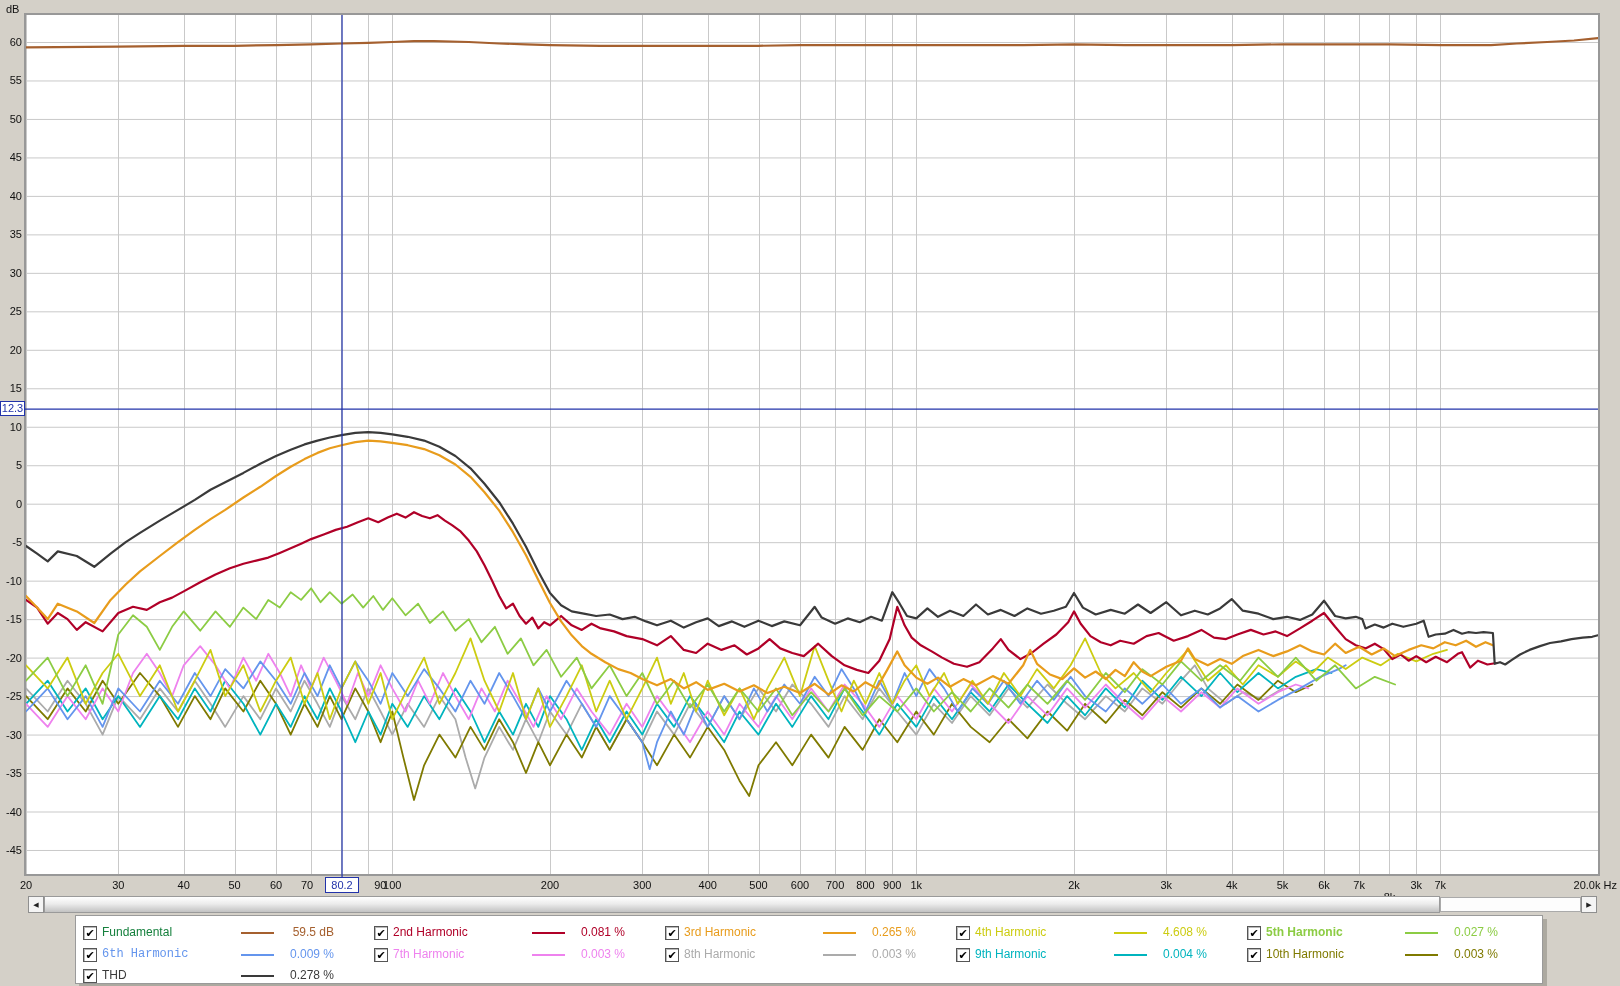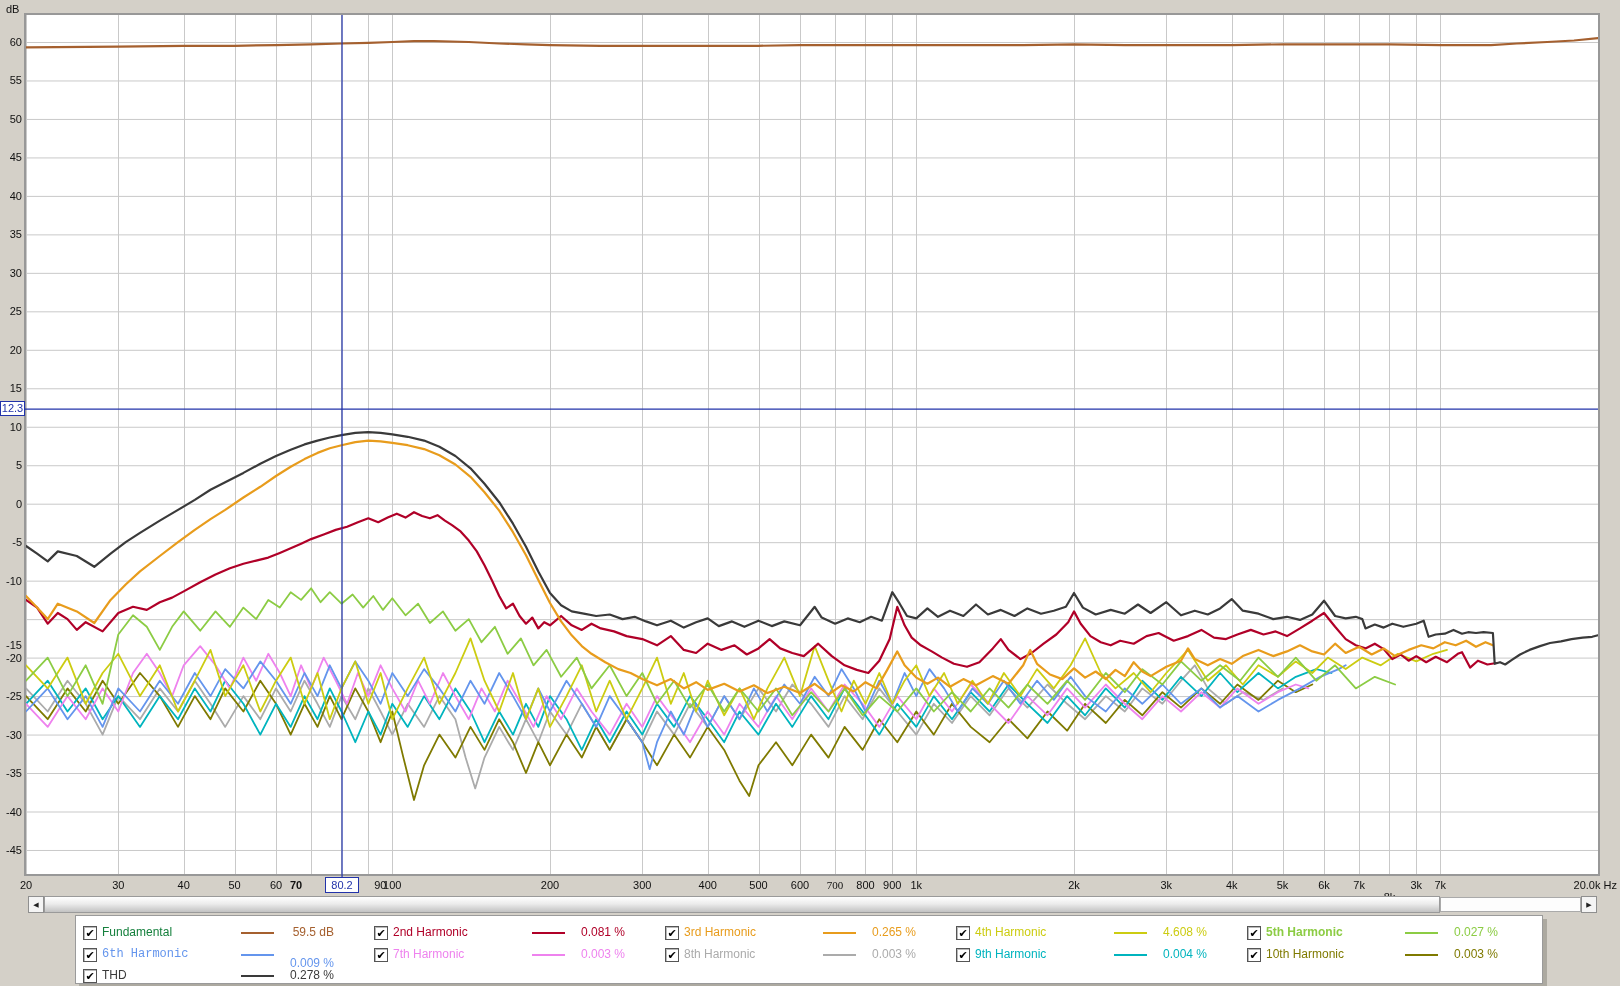"-15" div.y-label { margin-top: 26px -> none }
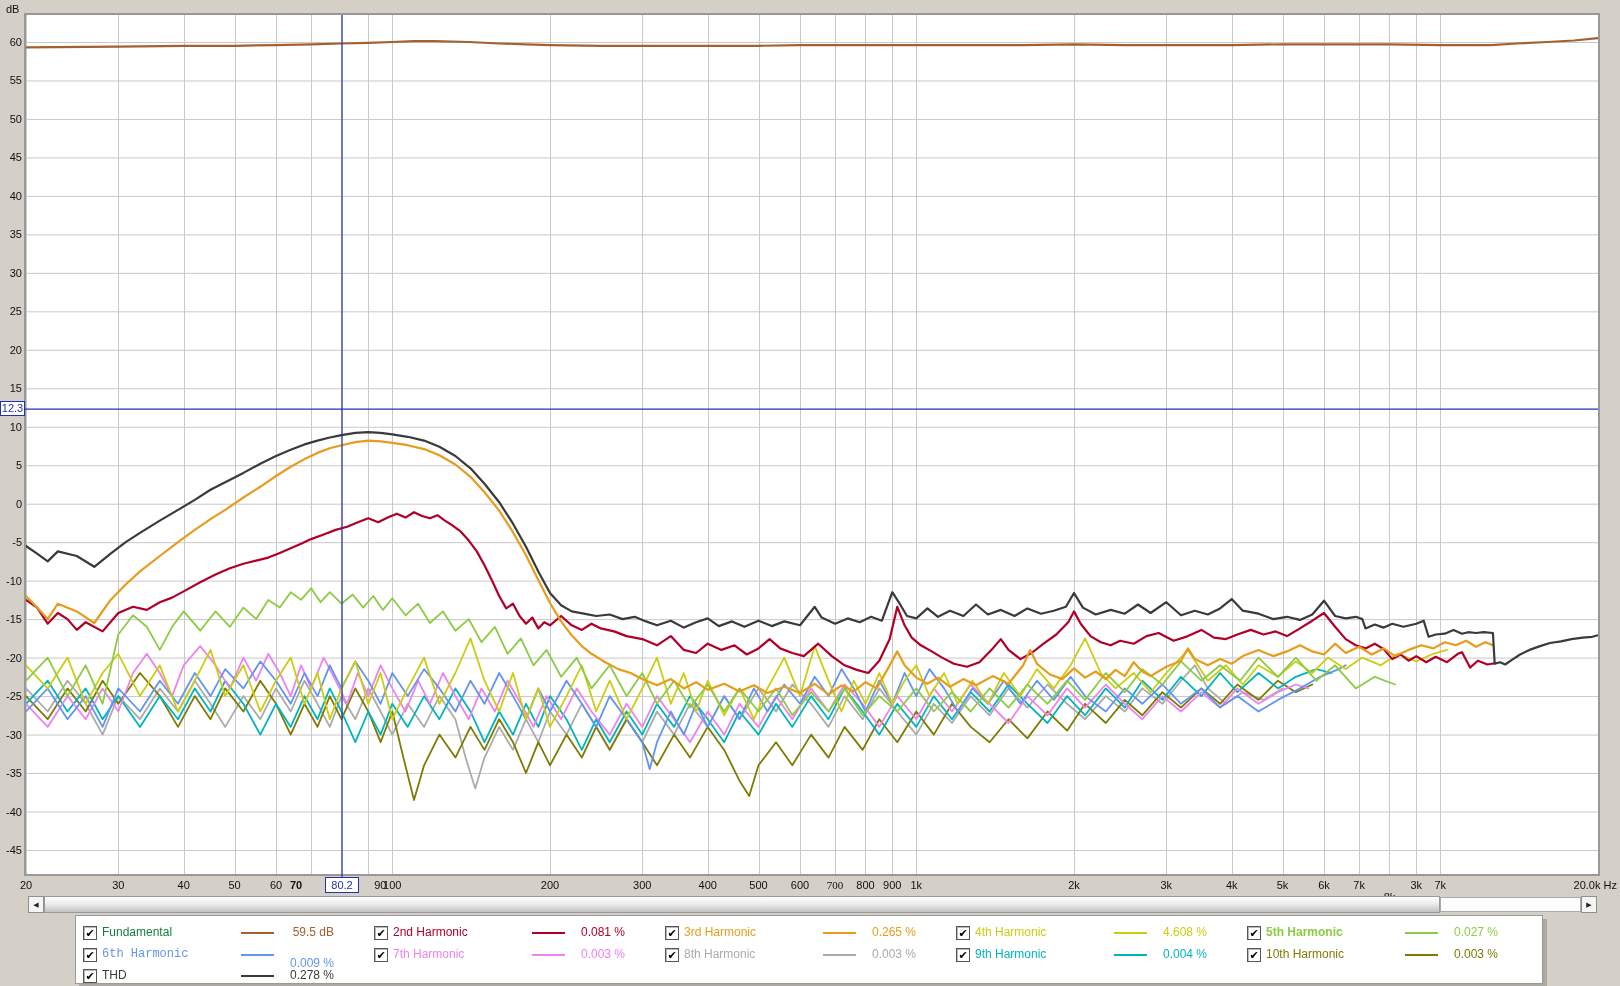"70" div.x-label { font-weight: bold -> none; left: 296px -> 307px }
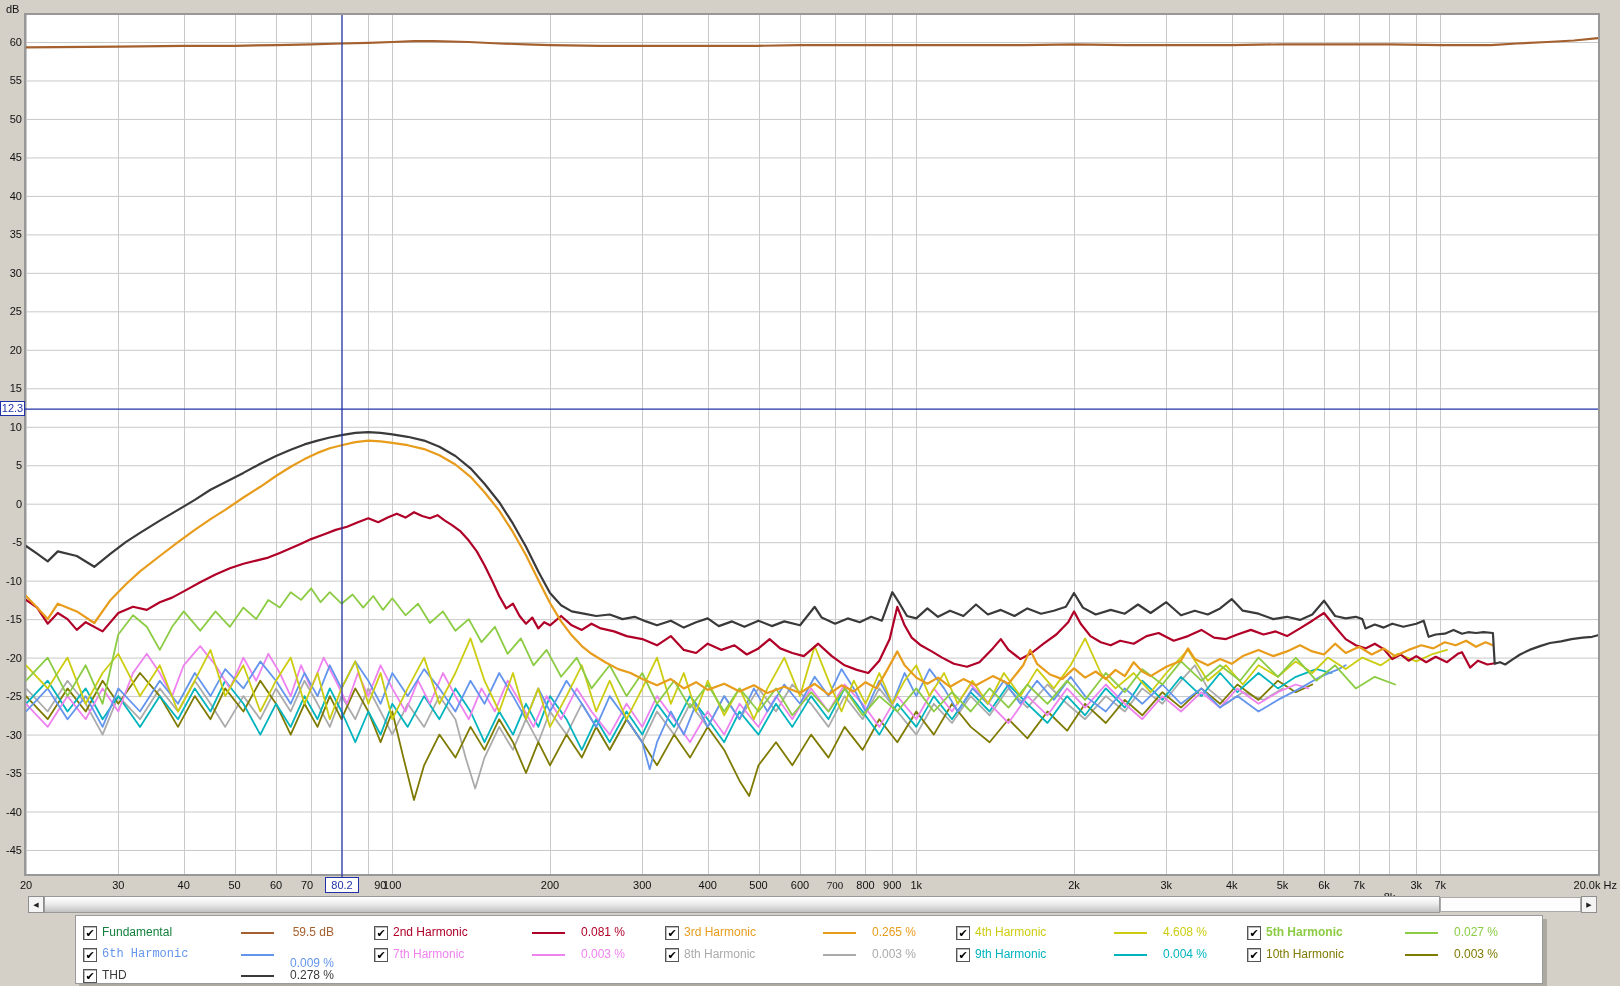"700" div.x-label { font-family: Liberation Serif, serif -> none }
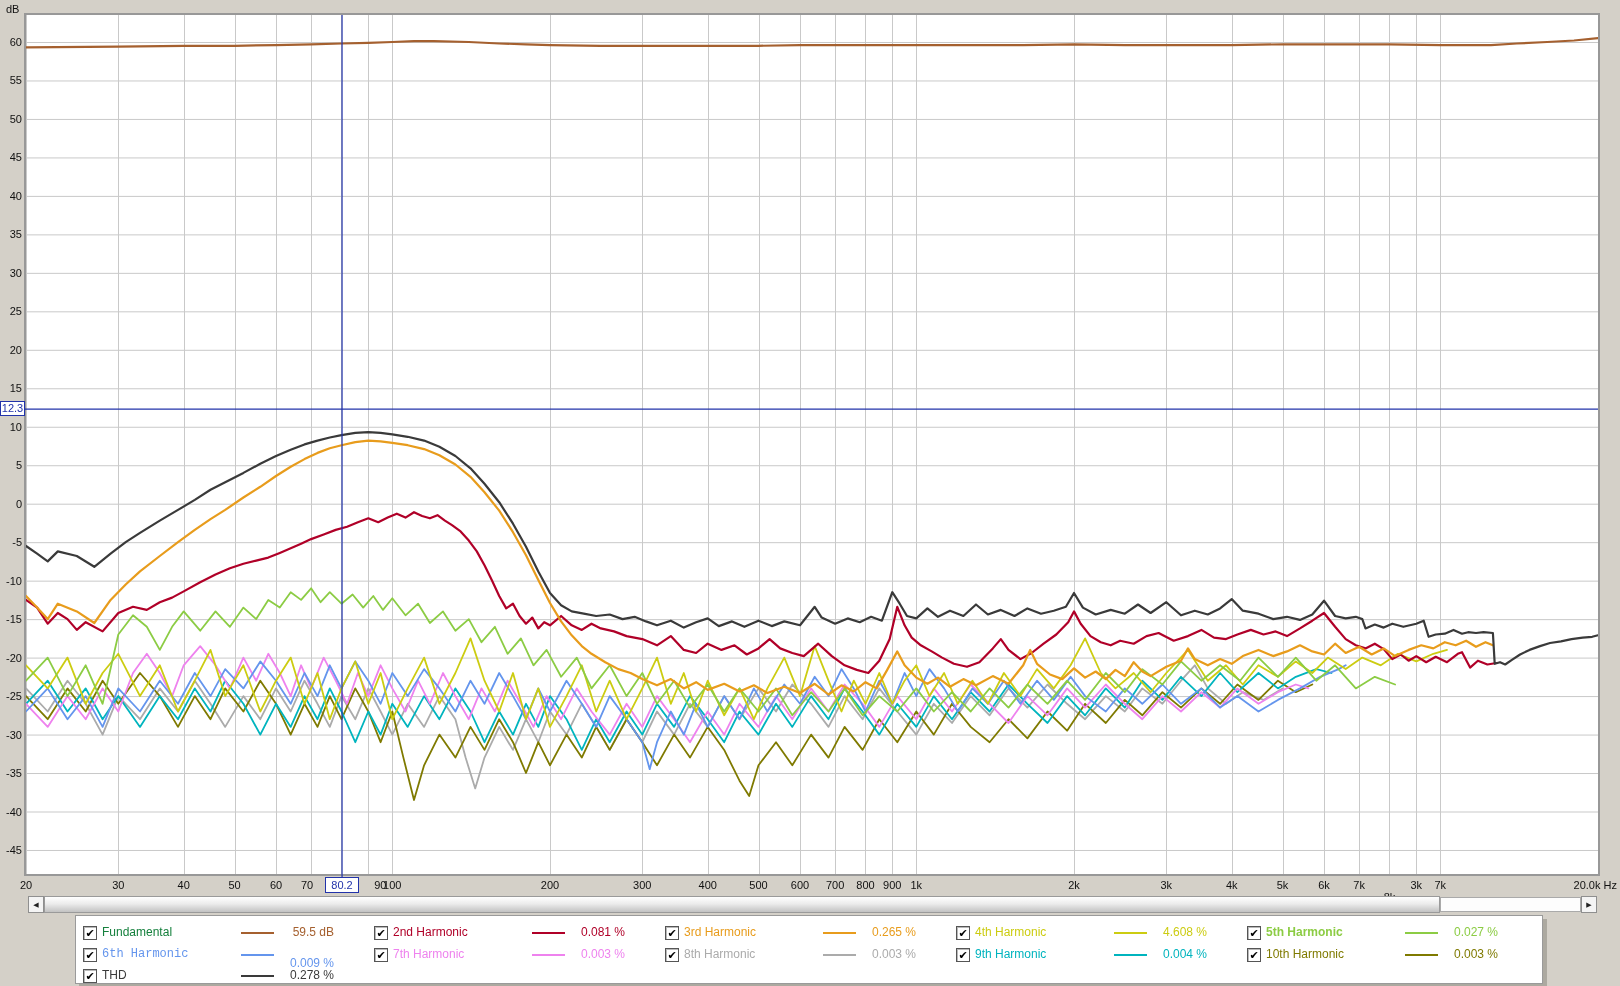"0.009 %" span.legend-value { margin-top: 9px -> none }
